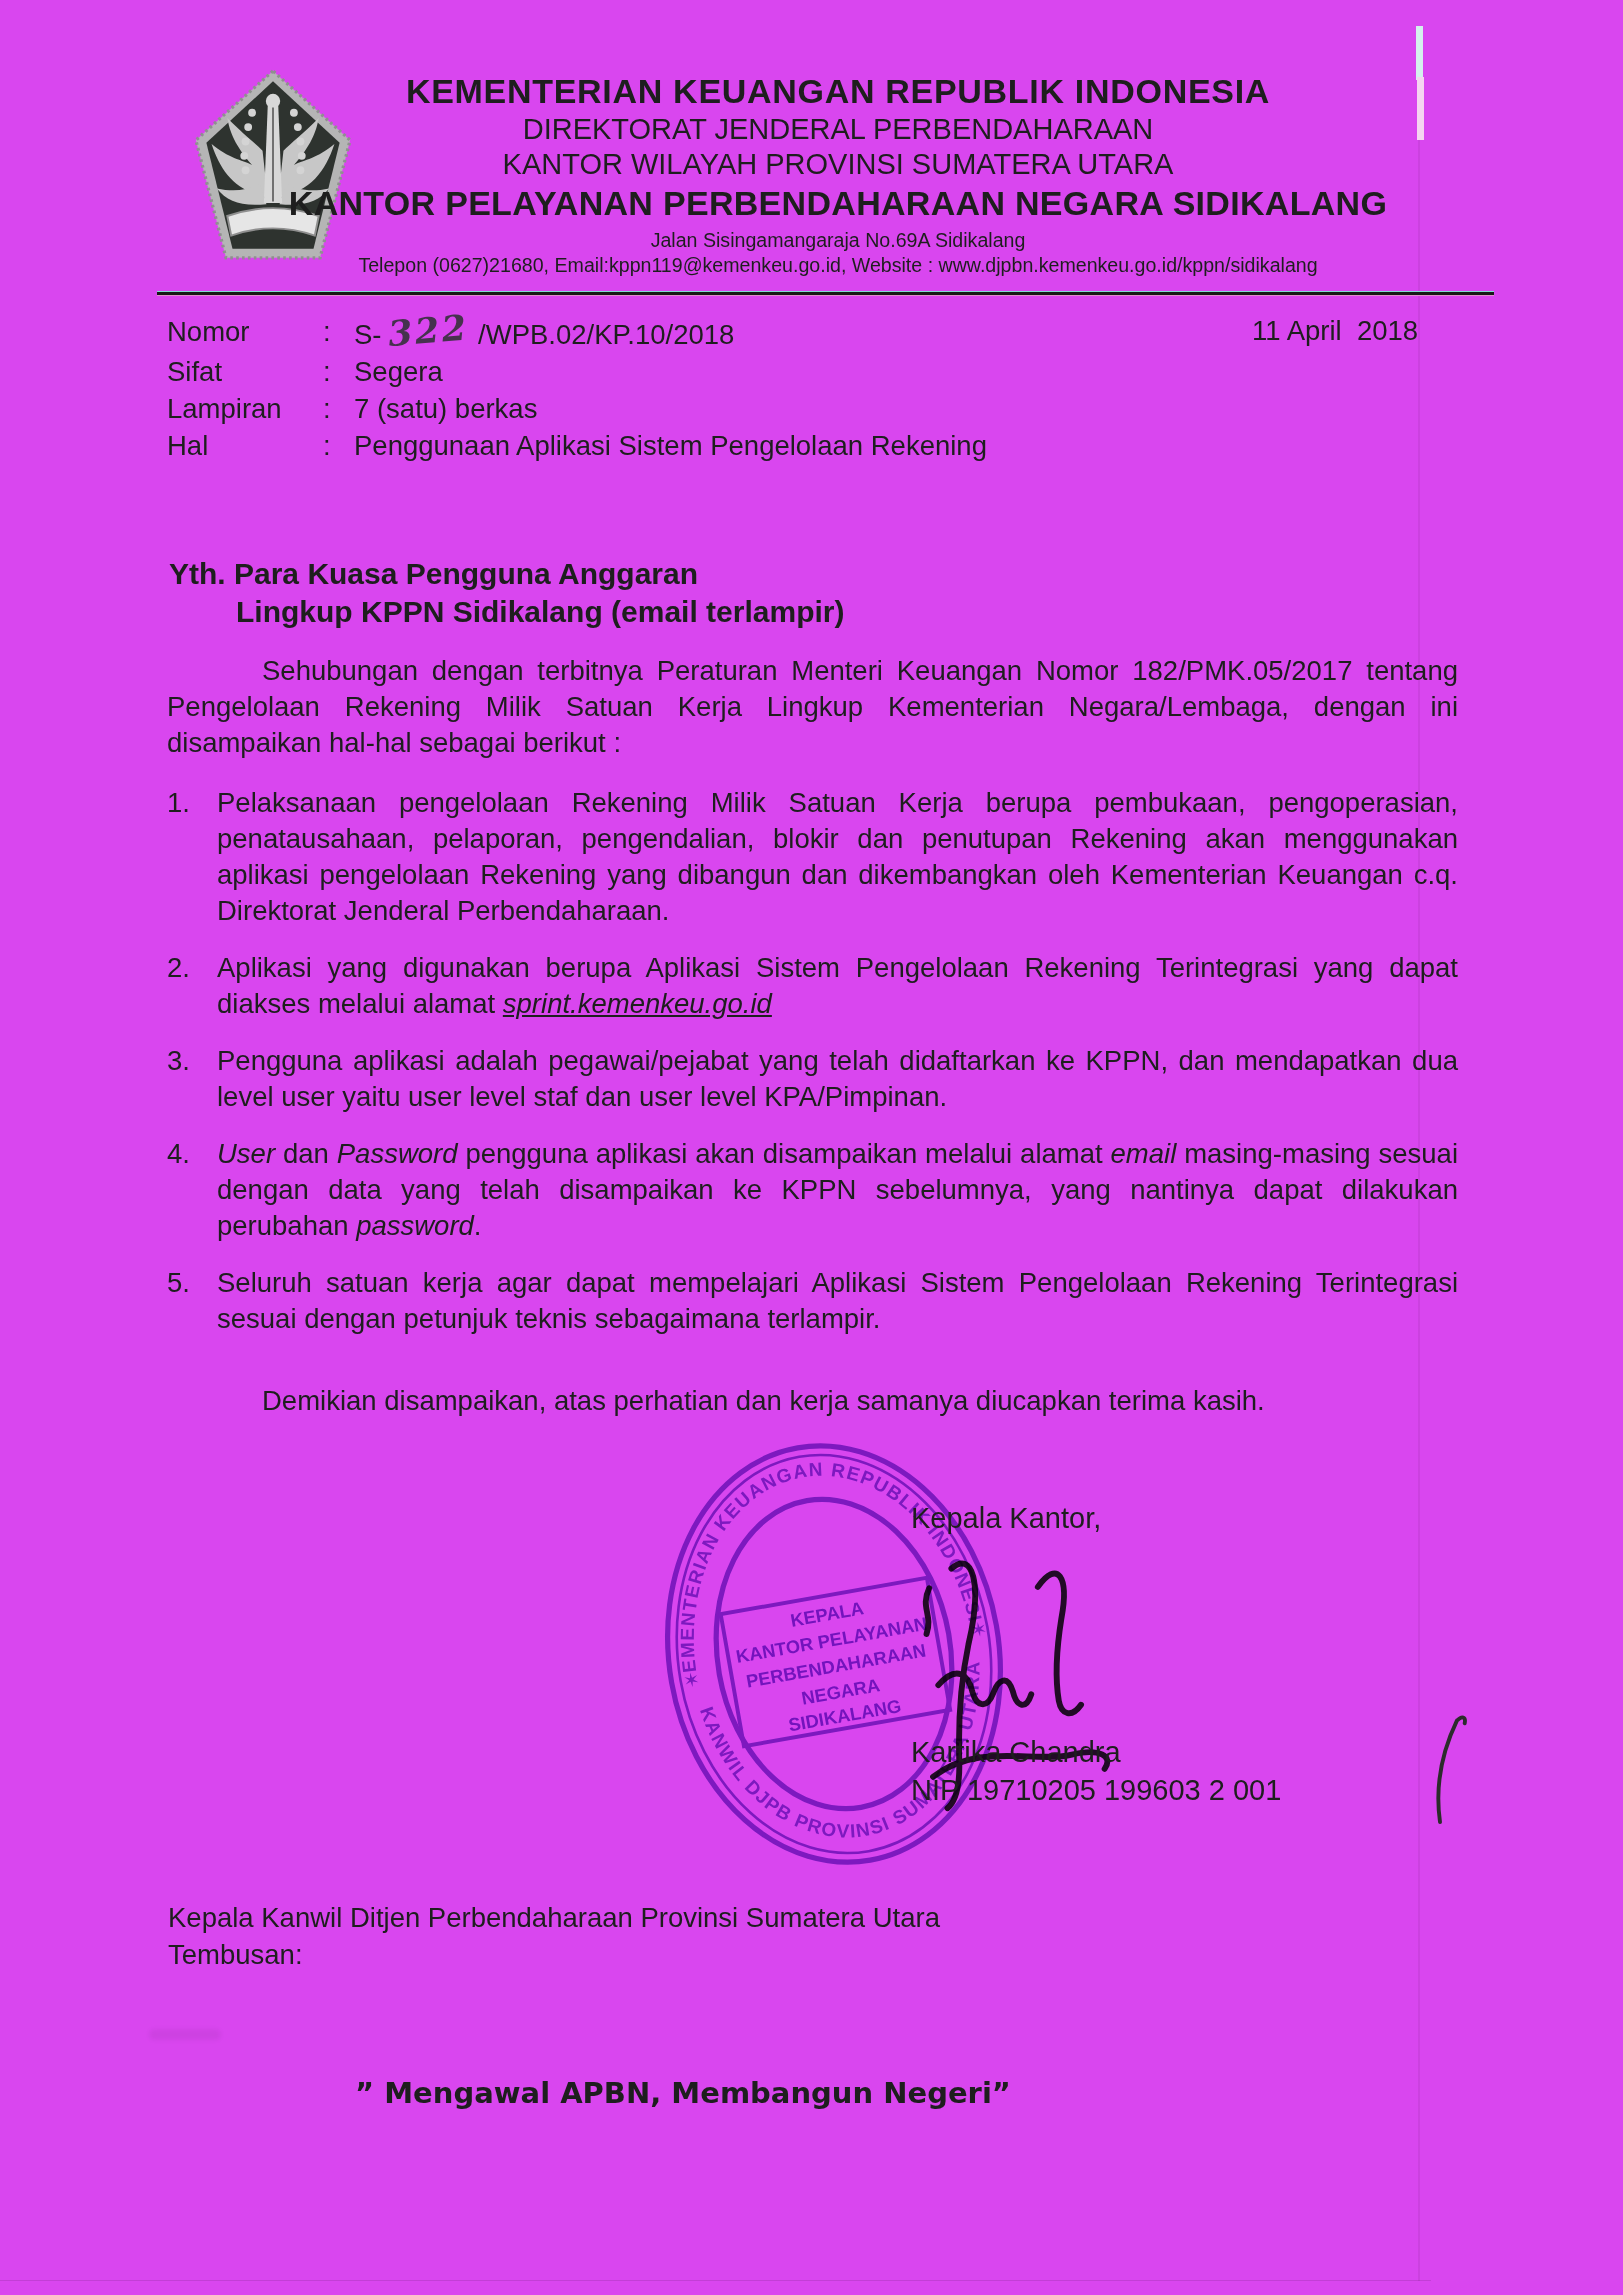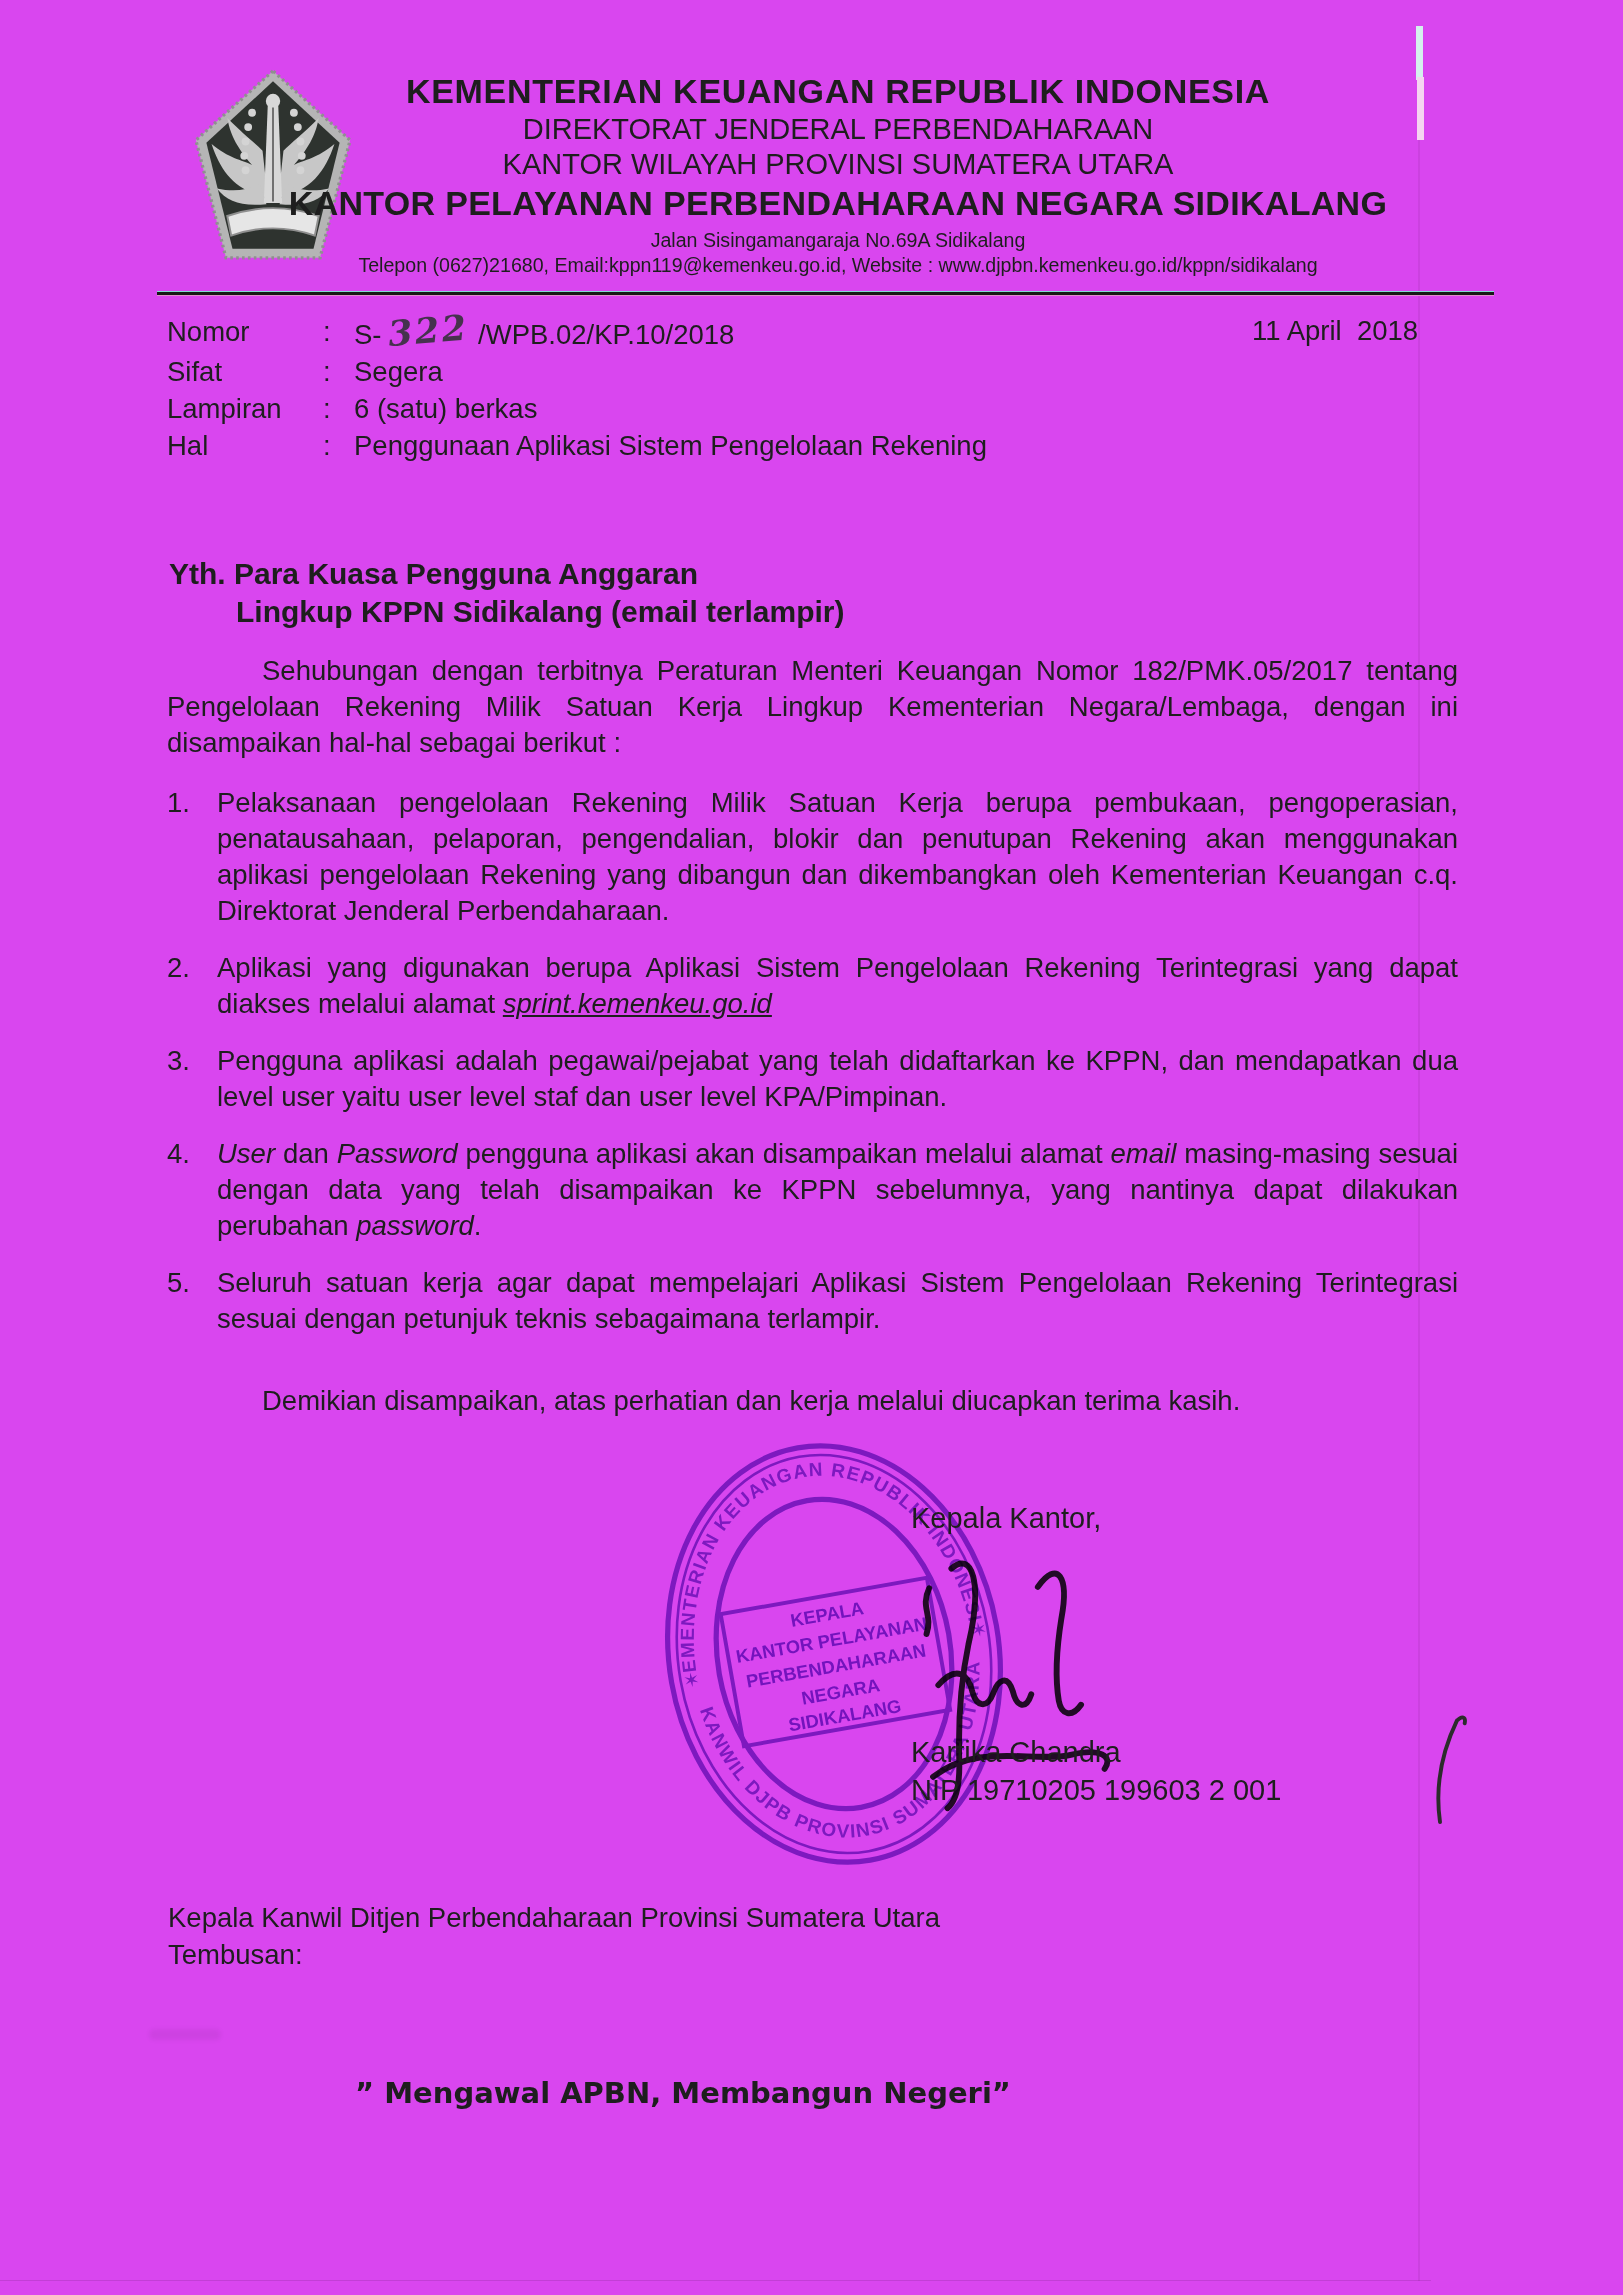"6 (satu) berkas" div.val { text: 6 -> 7 }
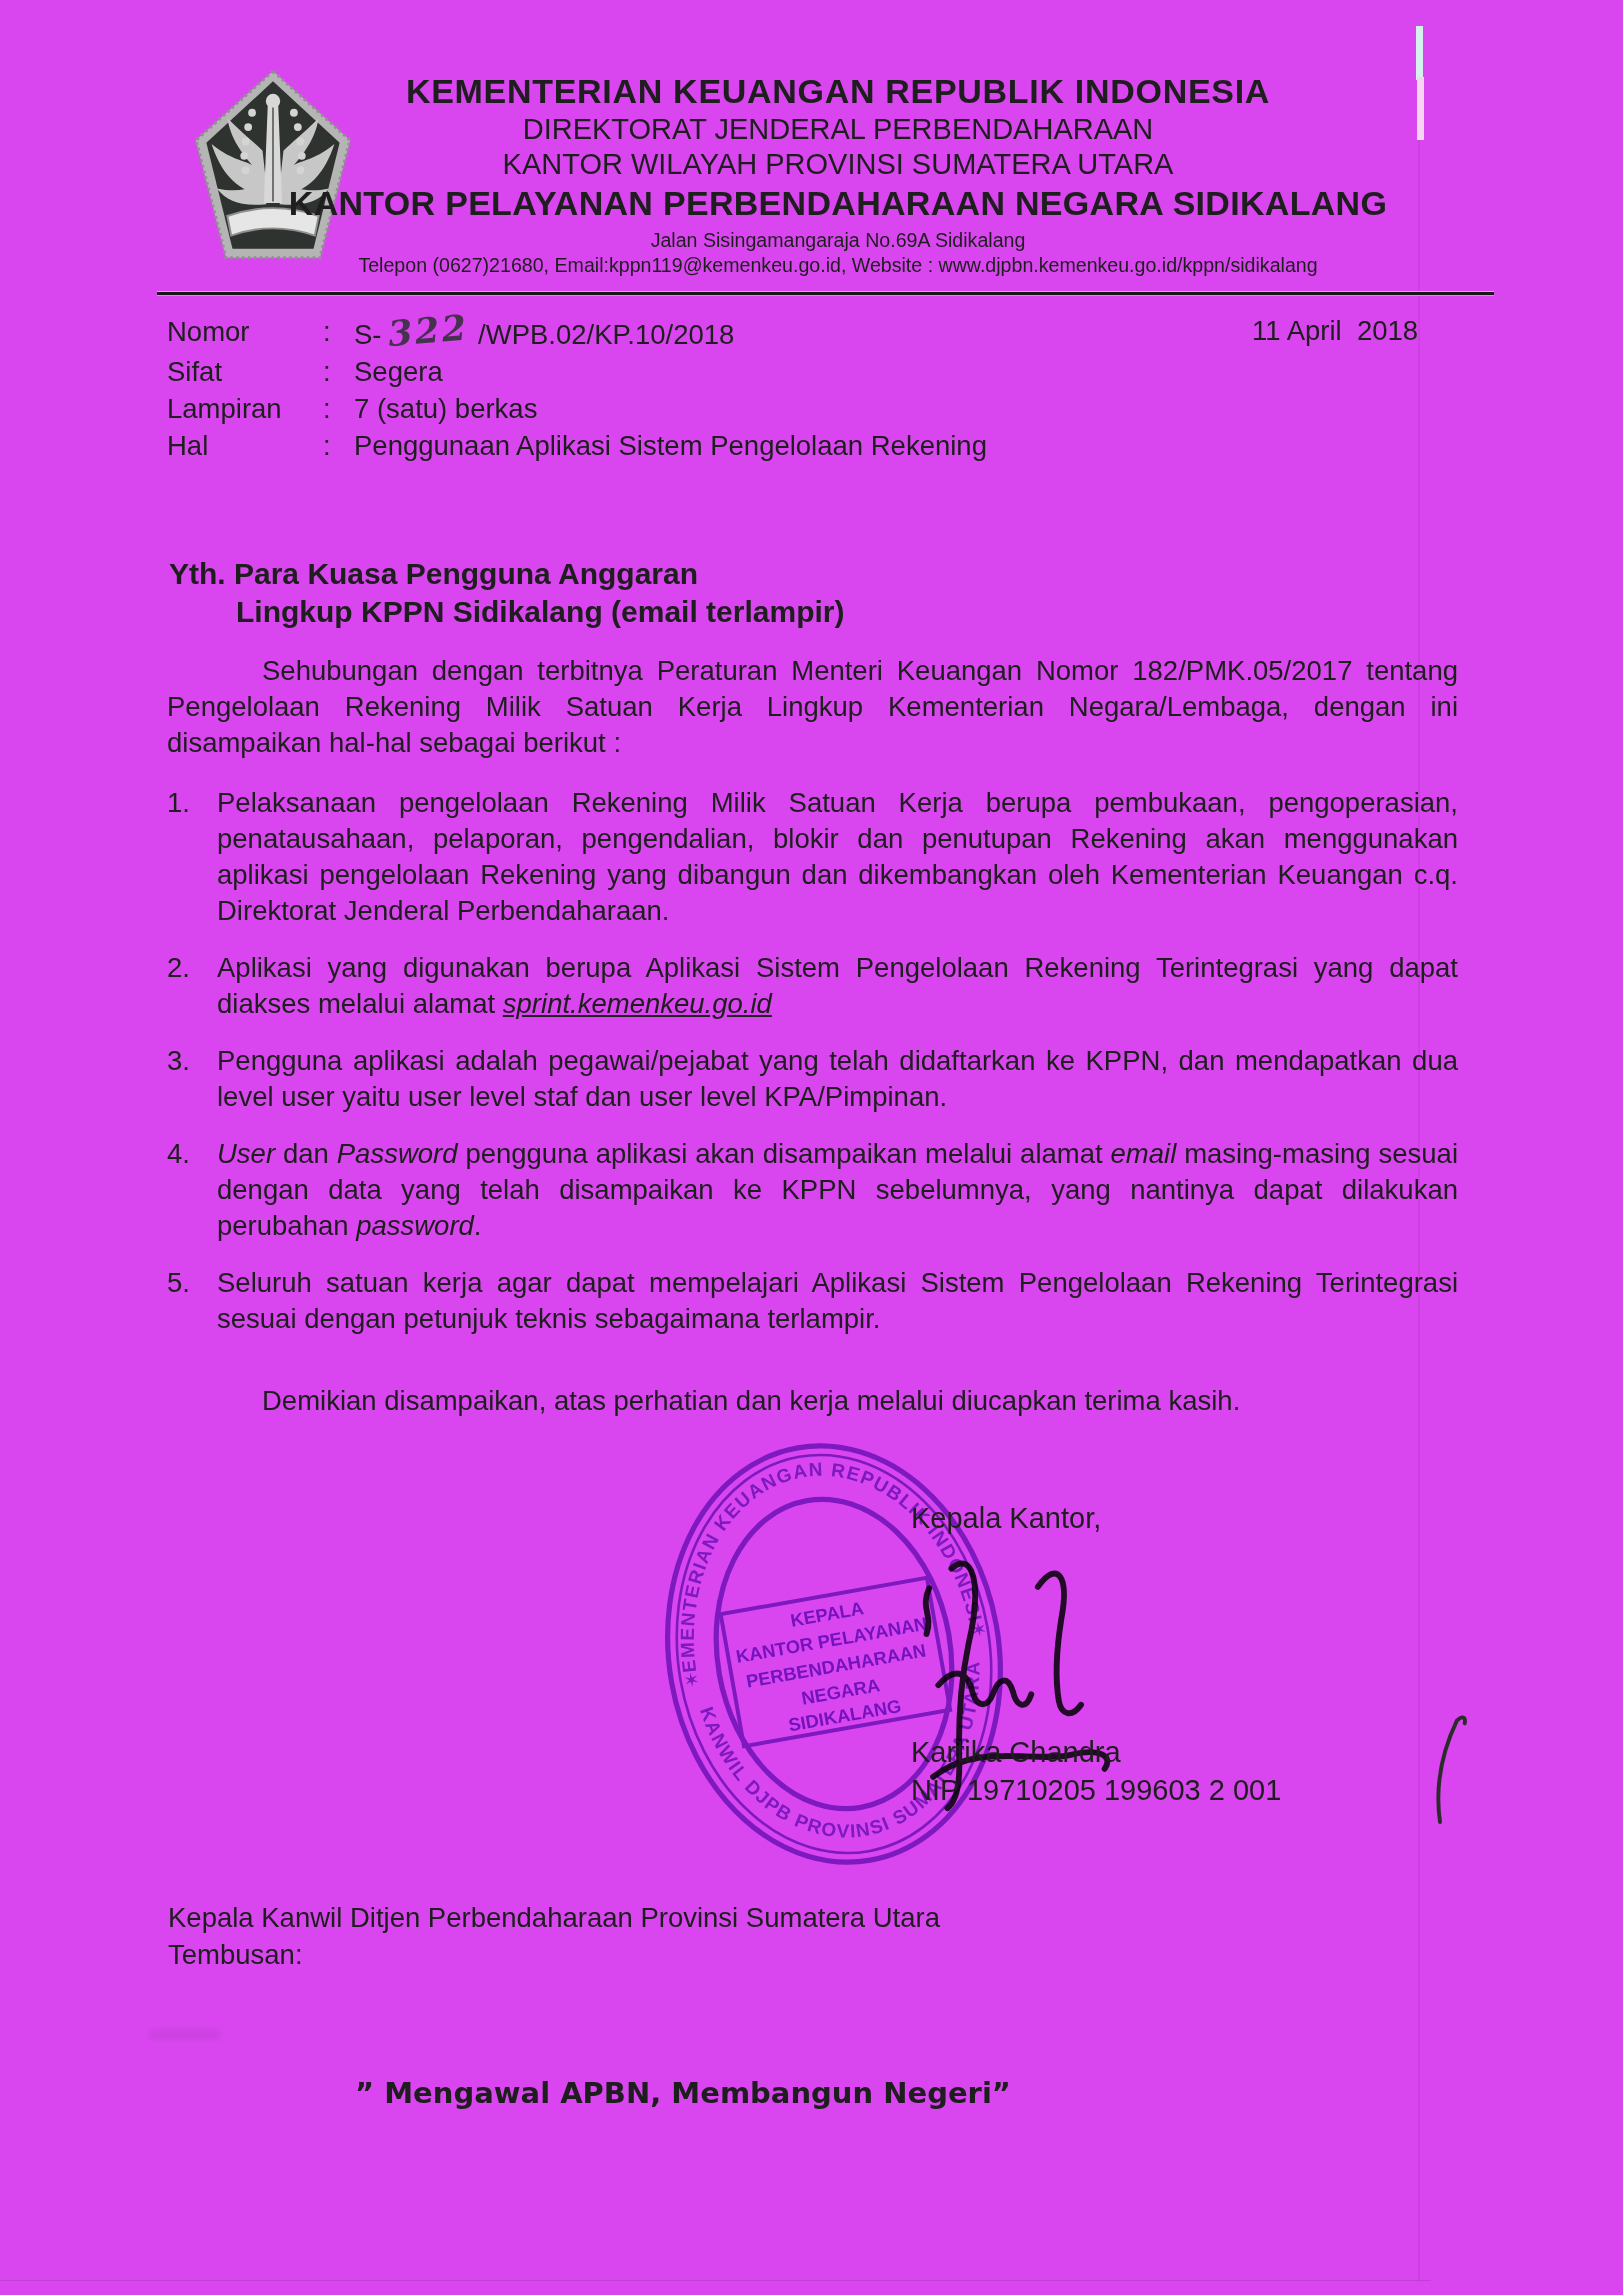"Demikian disampaikan, atas perhatian dan" p.closing { text: melalui -> samanya }
